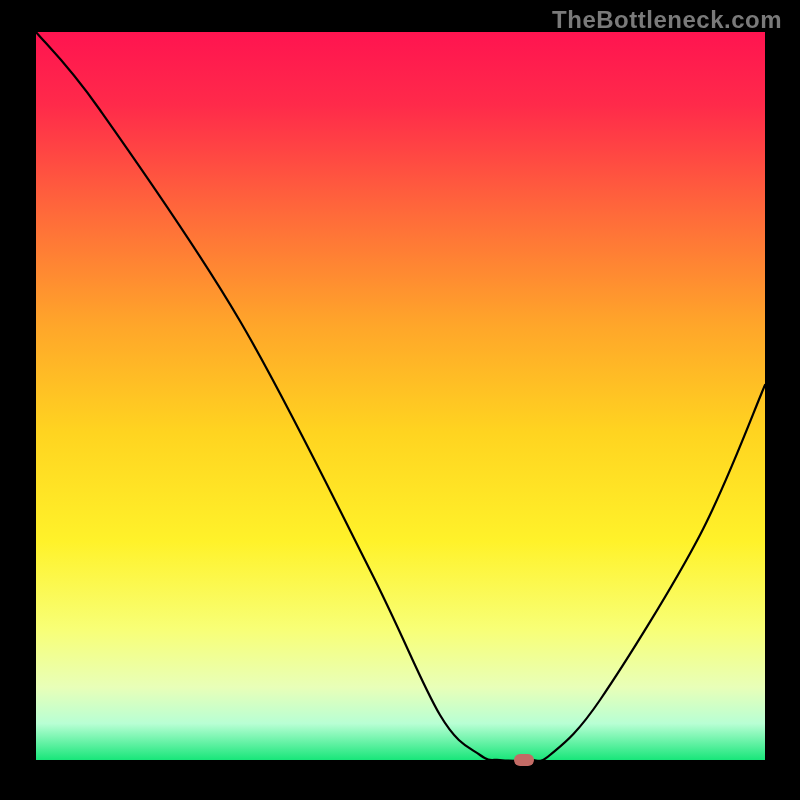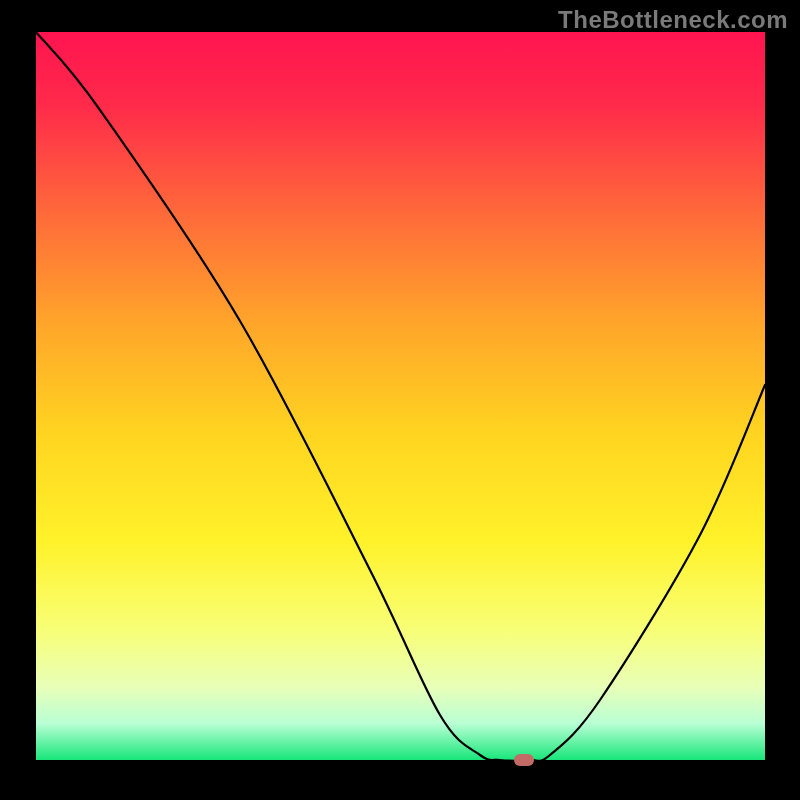"TheBottleneck.com" .watermark { right: 12px -> 18px }
